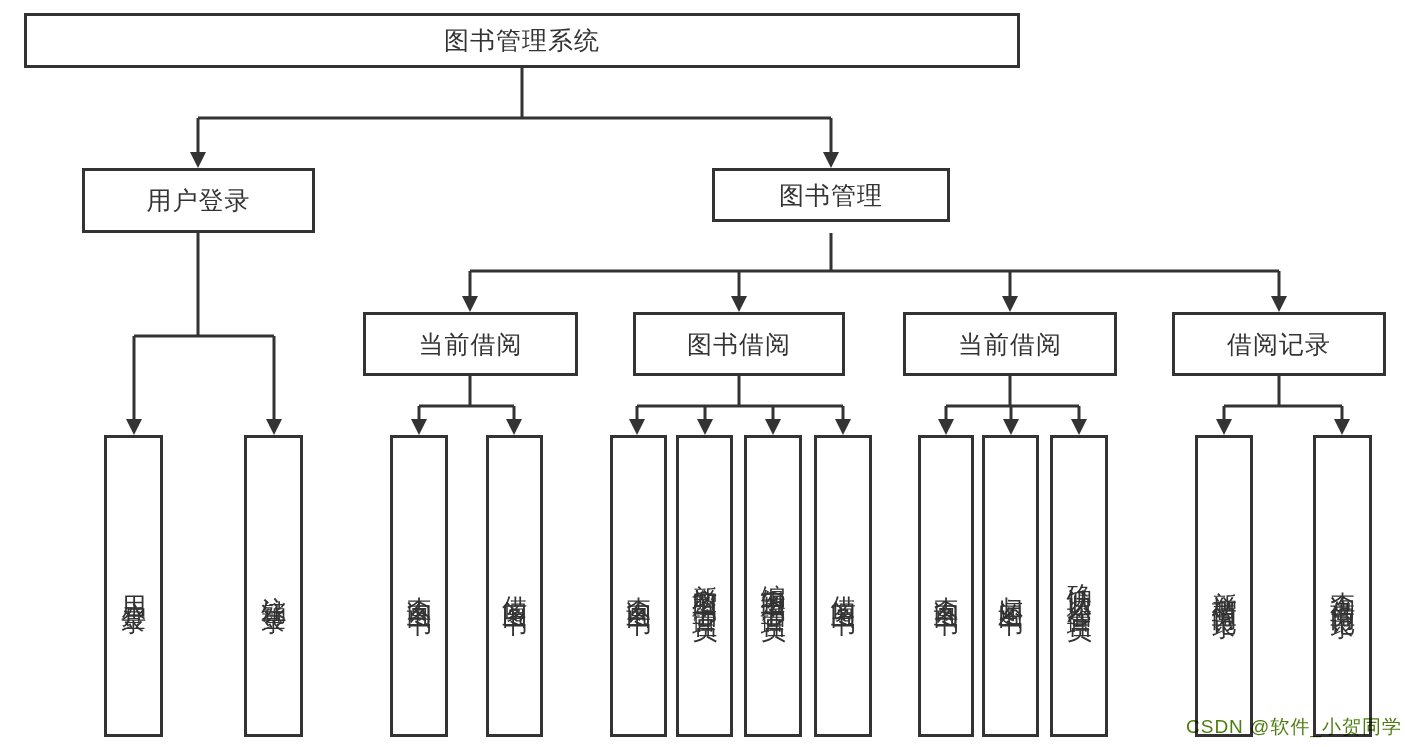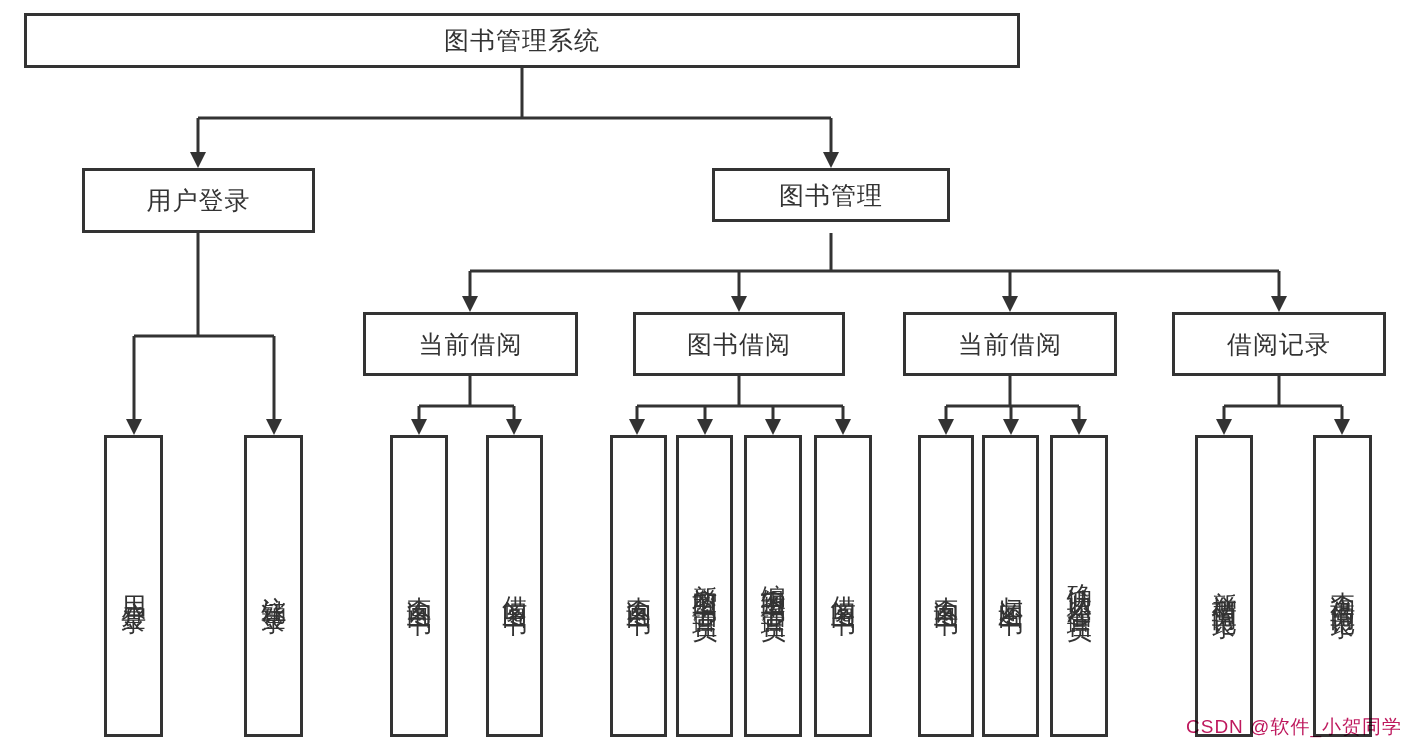"CSDN @软件_小贺同学" #watermark { color: #be185d -> #4d7c0f }
